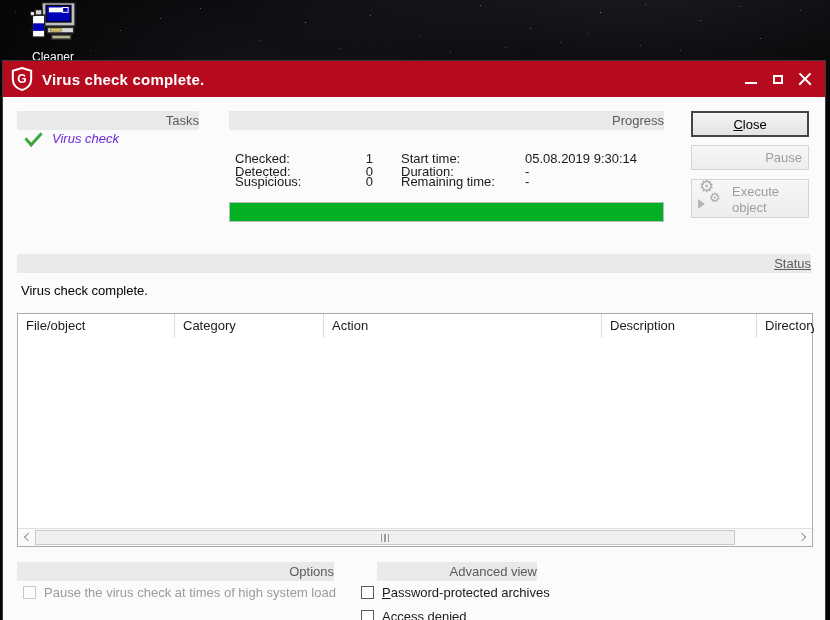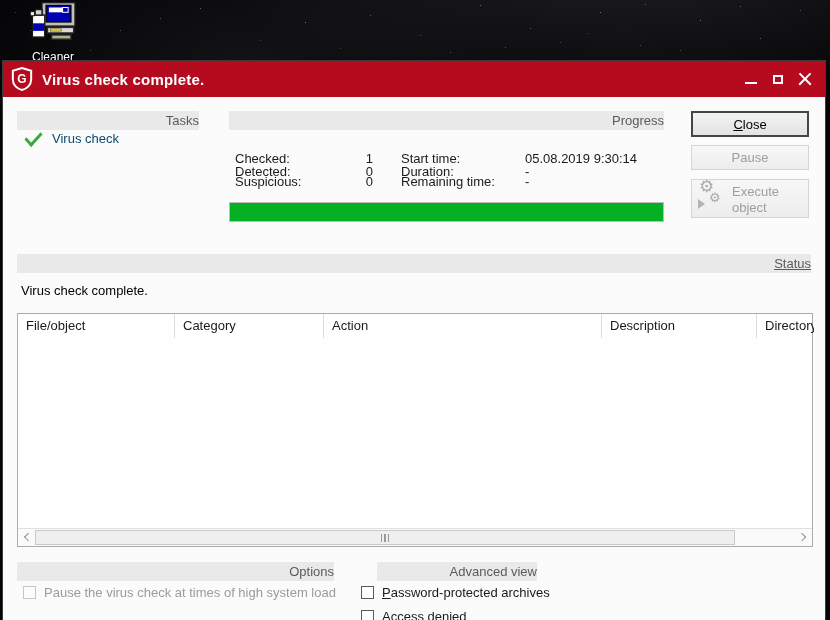"Virus check" .task-label { color: #0c4a6e -> #6d28d9; font-style: none -> italic }
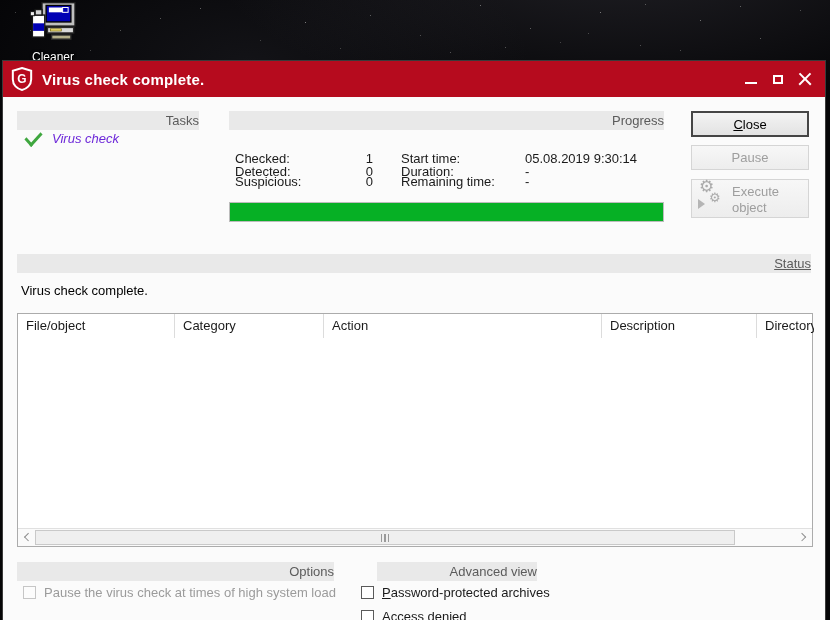"Pause" .btn-pause { text-align: none -> right }
